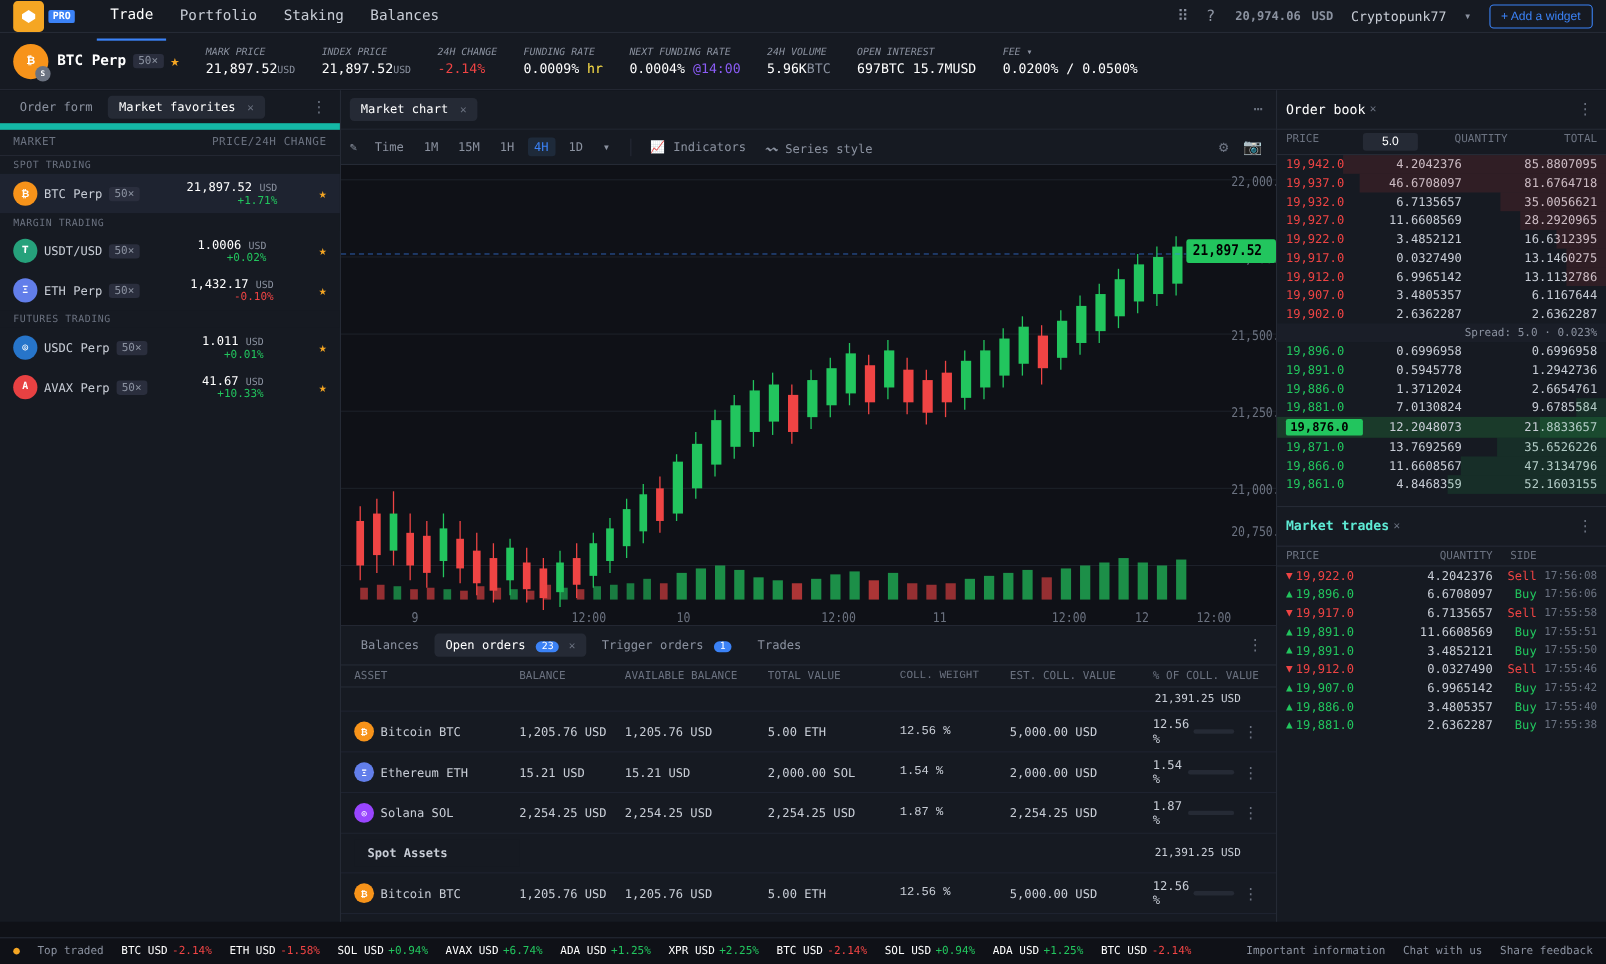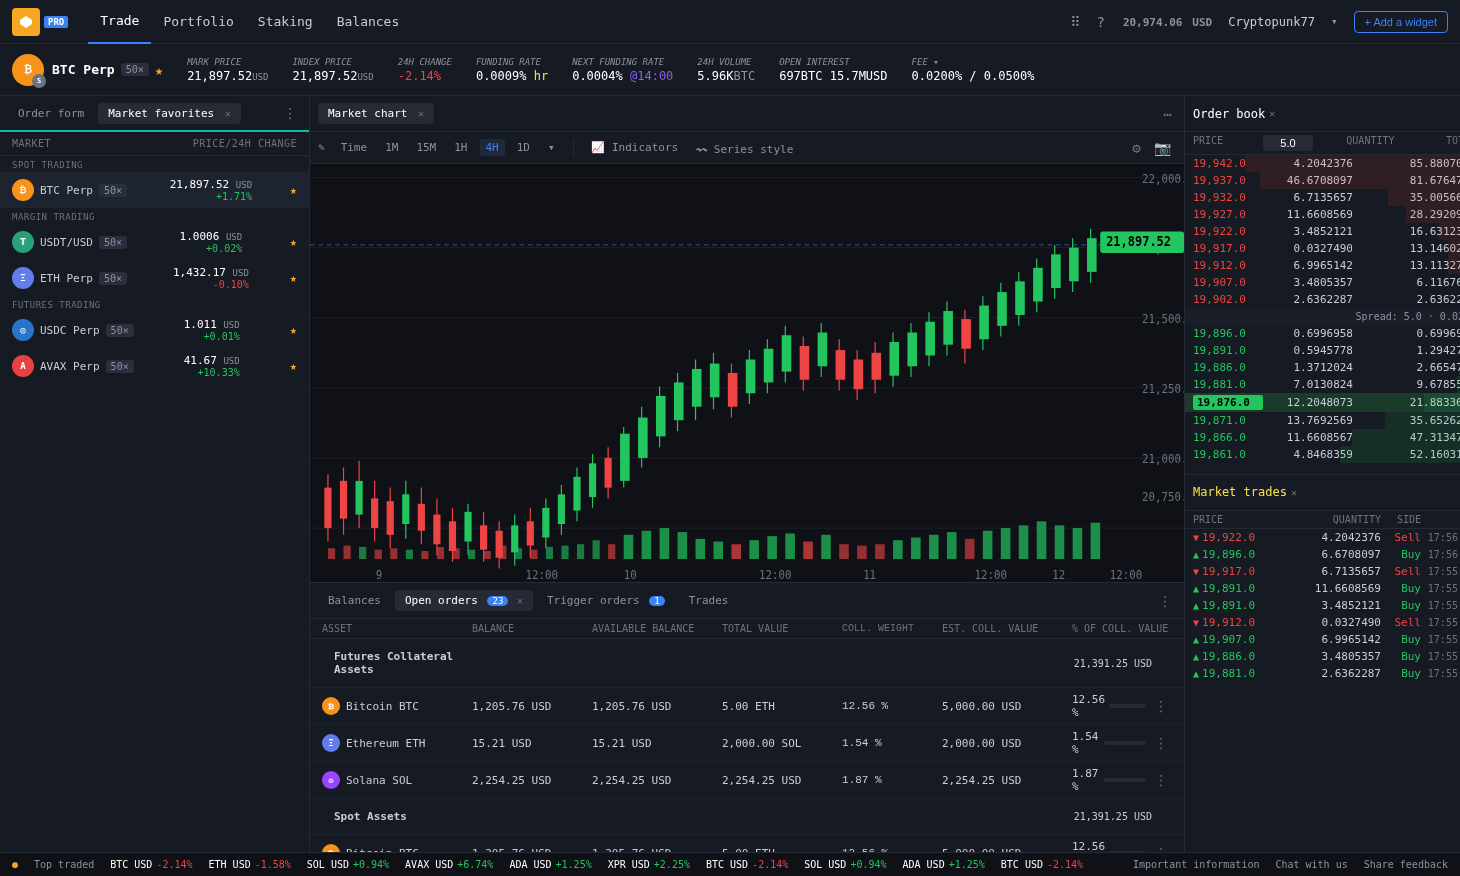"PRO" .top-nav { height: 44px -> 30px }
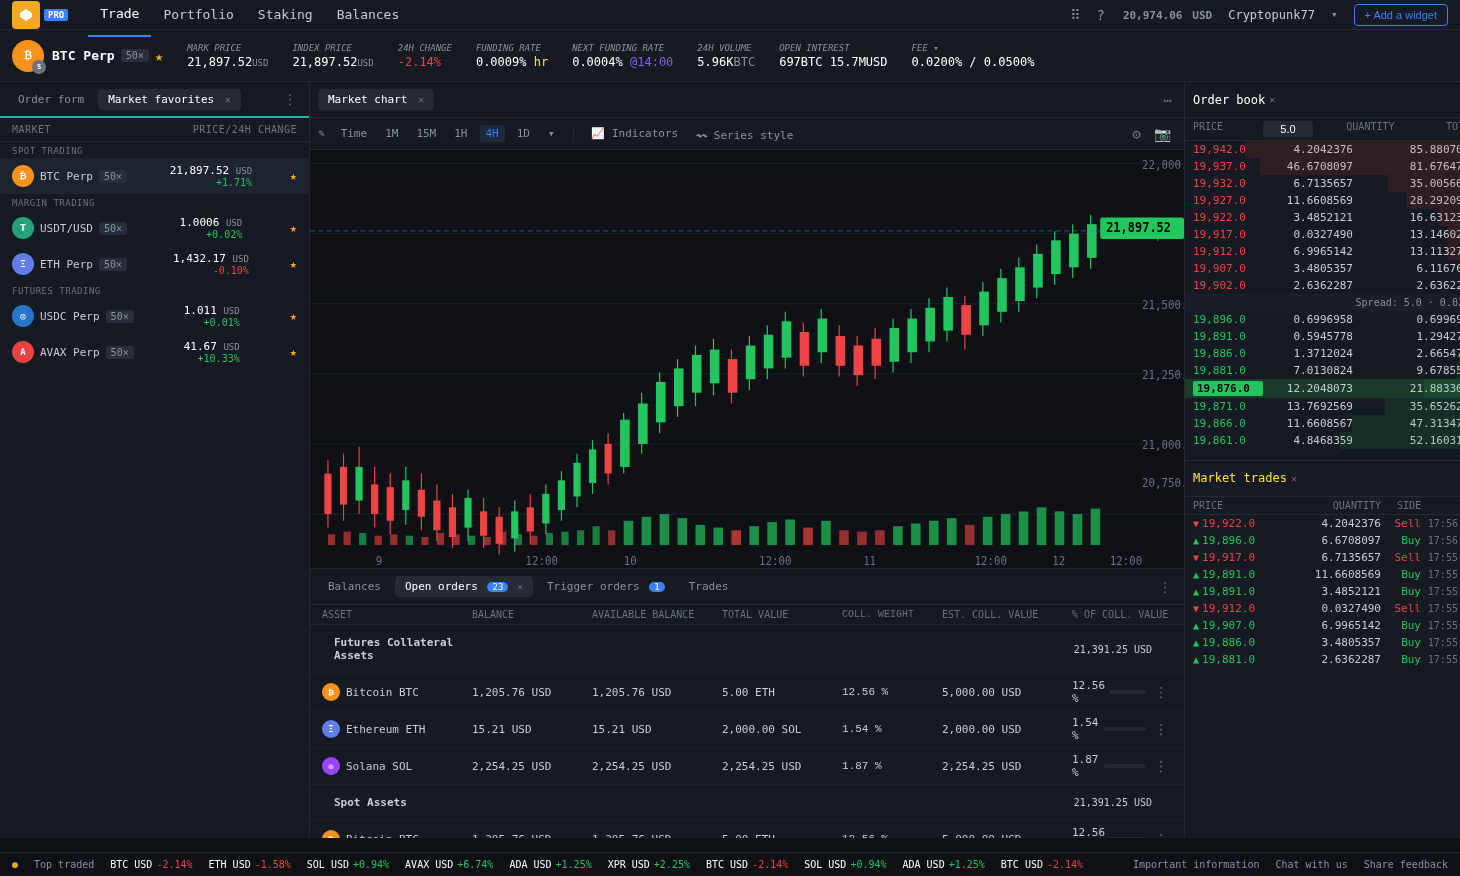"Order form" .panel-tabs { border-bottom: 2px solid #14b8a6 -> 6px solid #14b8a6 }
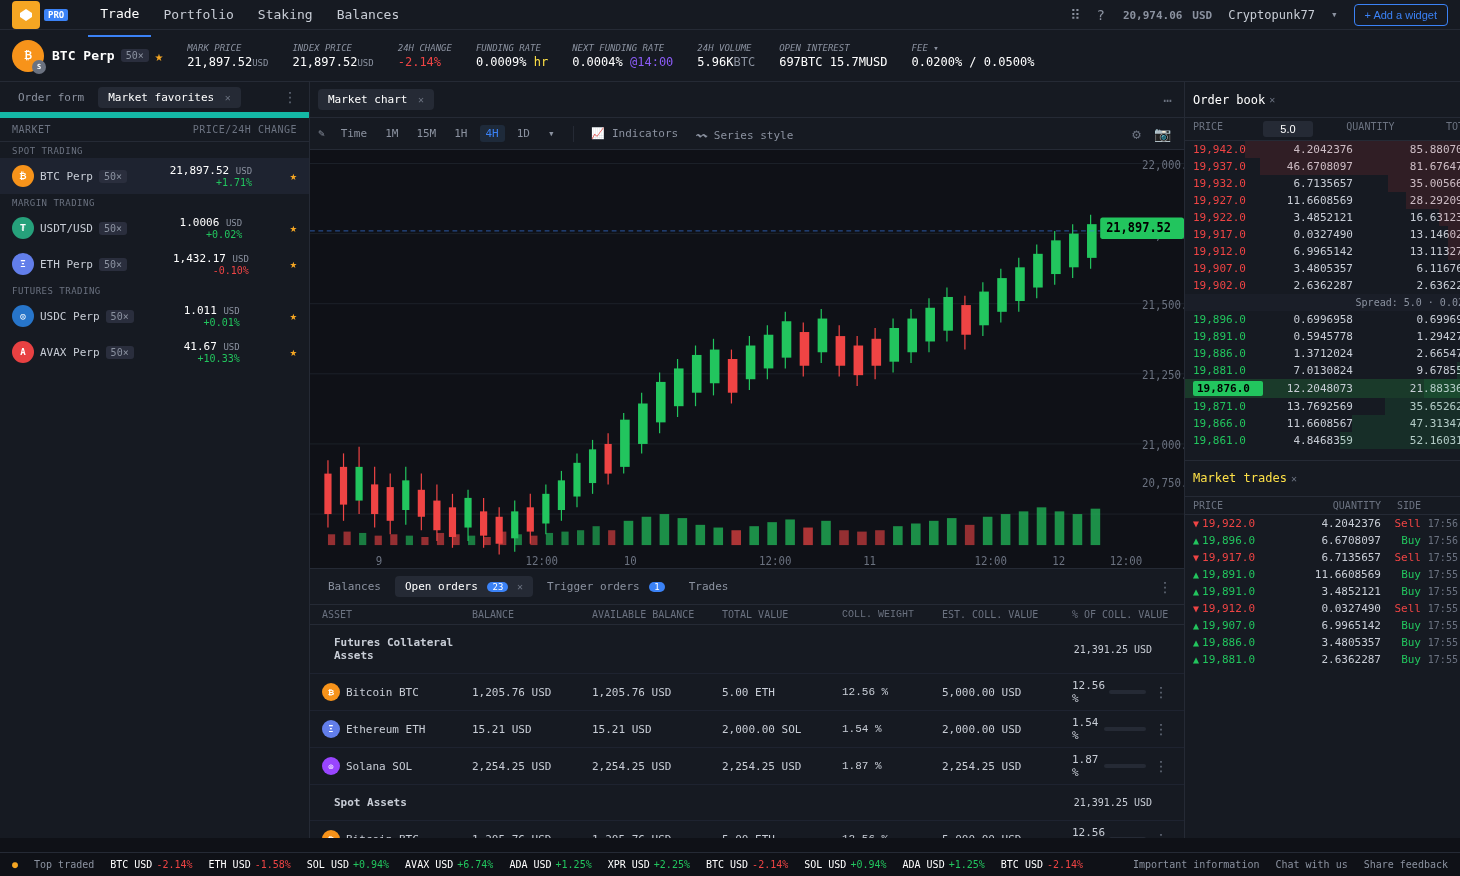"Market trades" span { color: #fde047 -> #5eead4; font-weight: 400 -> 700 }
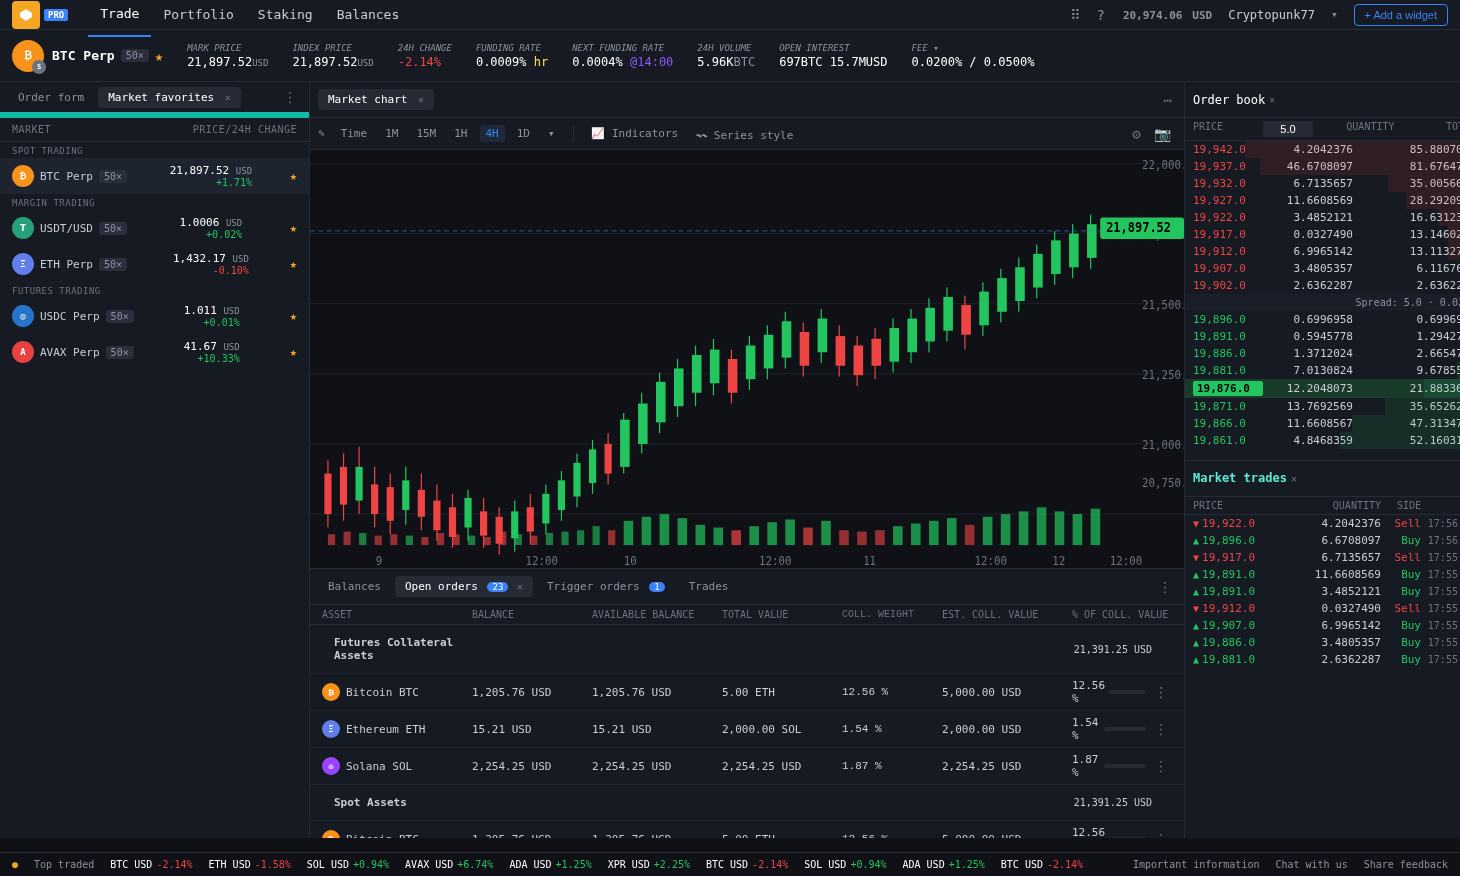"BALANCE" .col-balance { width: 120px -> 96px }
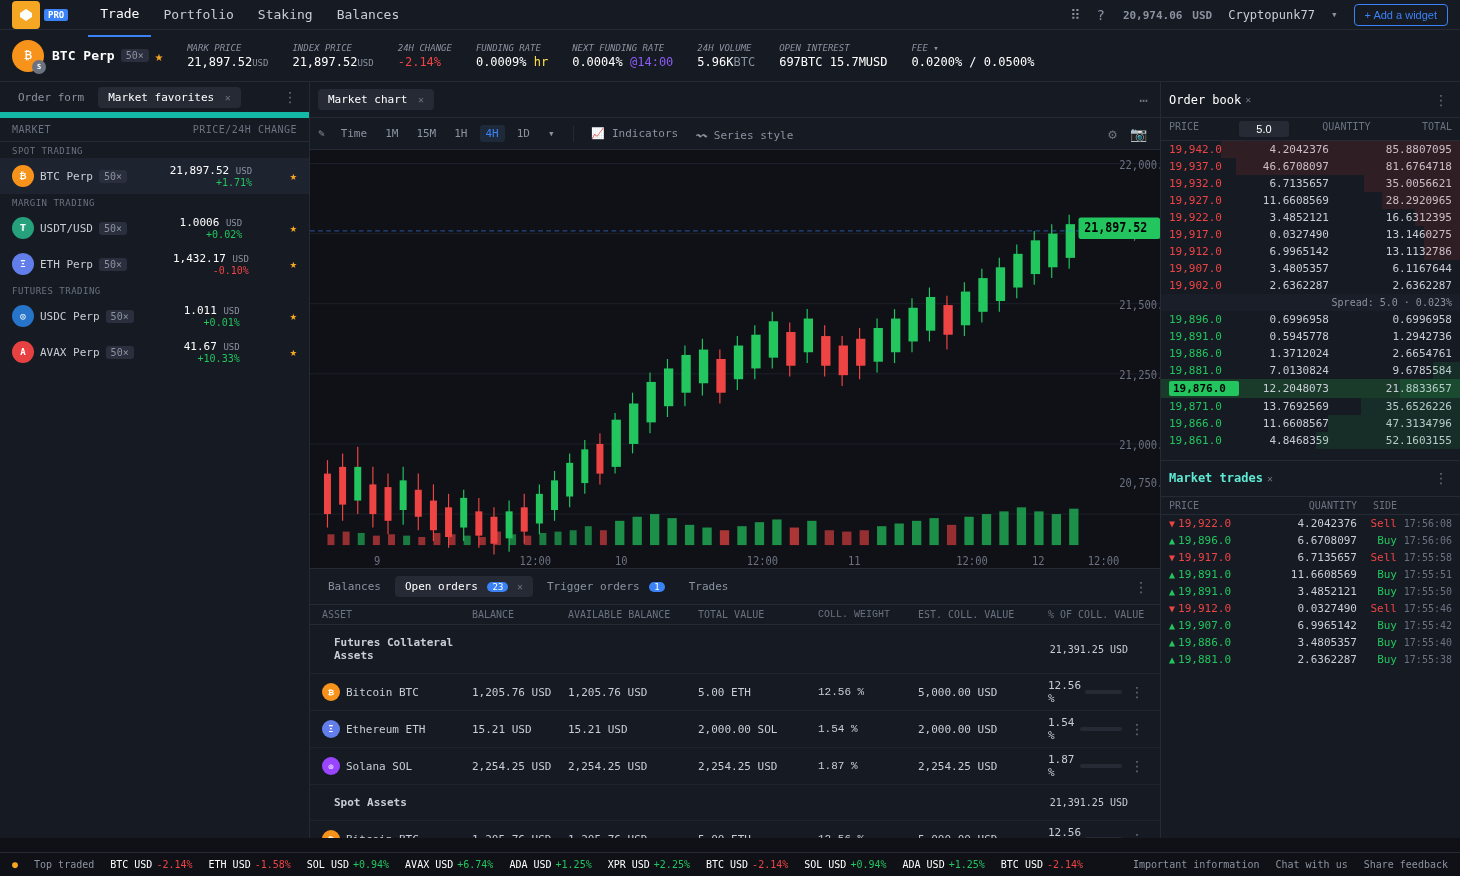"Futures Collateral Assets" span.col-asset { html: <span>Futures Collateral Assets</span> -> none }
